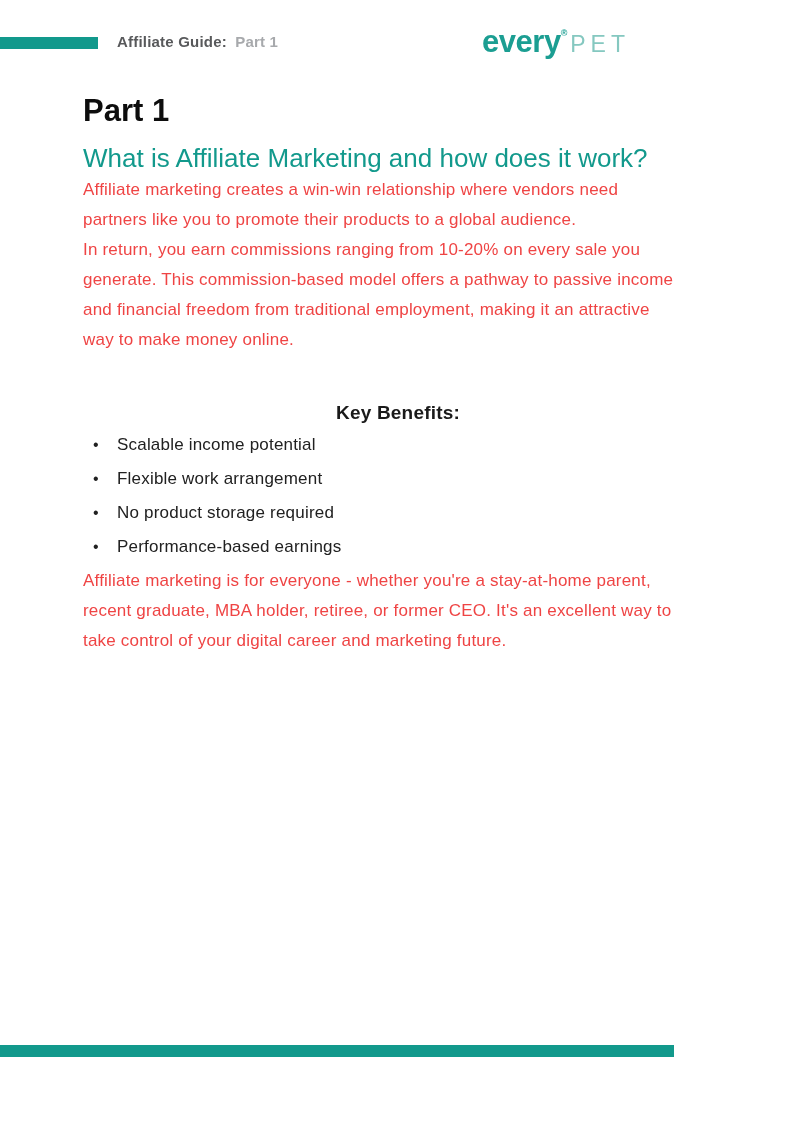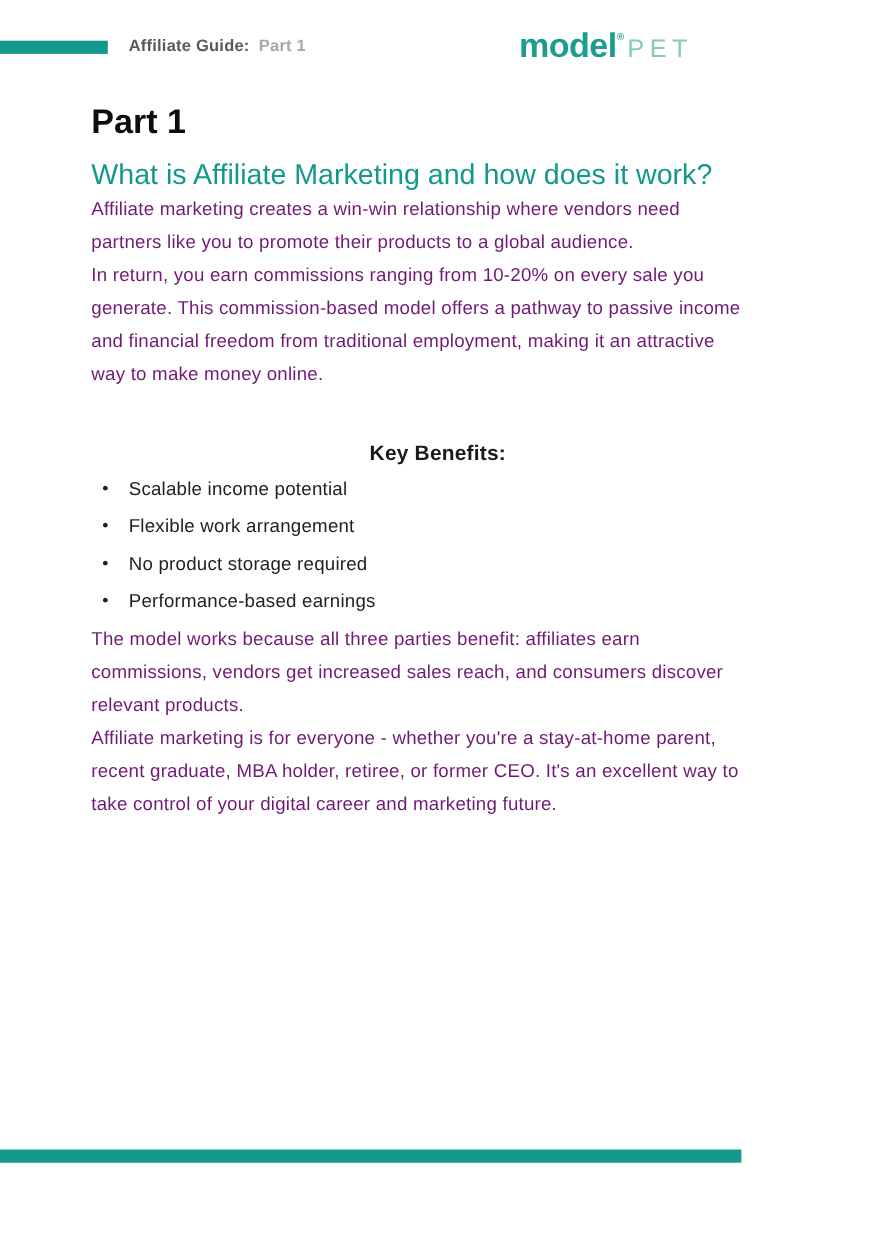"model" span.logo-main { text: model -> every }
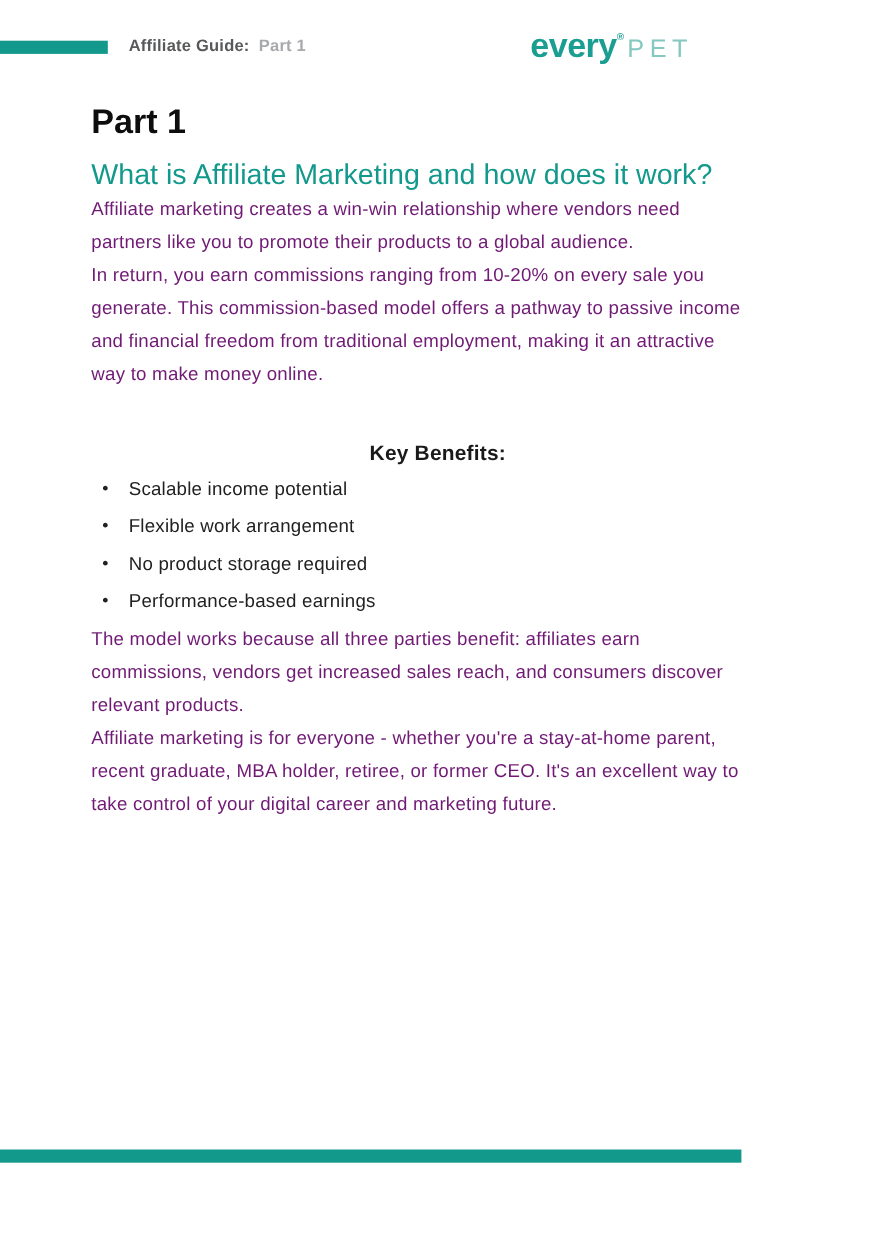"Affiliate marketing creates a win-win" p.body-text { color: #701a75 -> #ef4444 }
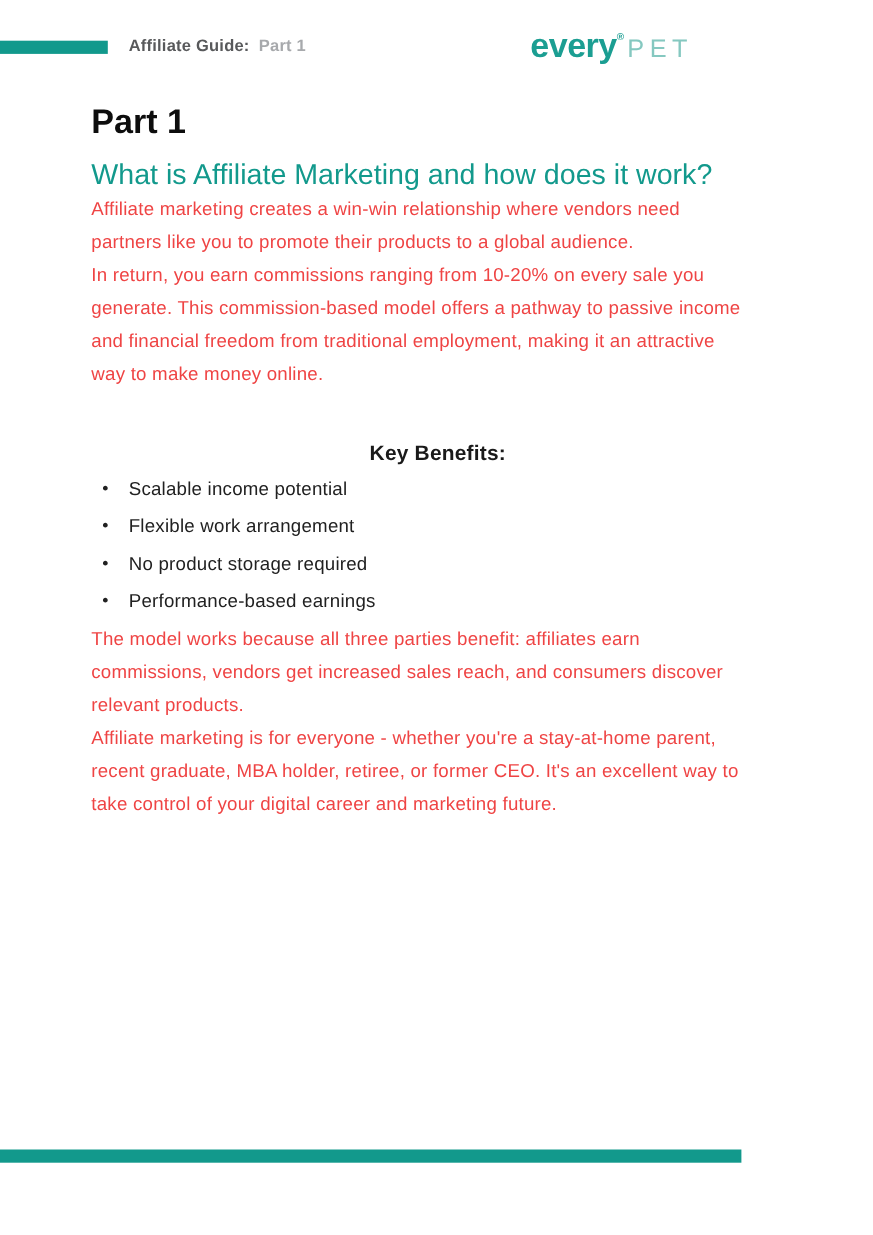"The model works because all" p.body-text { html: <p>The model works because all three parties benefit: affiliates earn commissions, vendors get increased sales reach, and consumers discover relevant products.</p> -> none }
